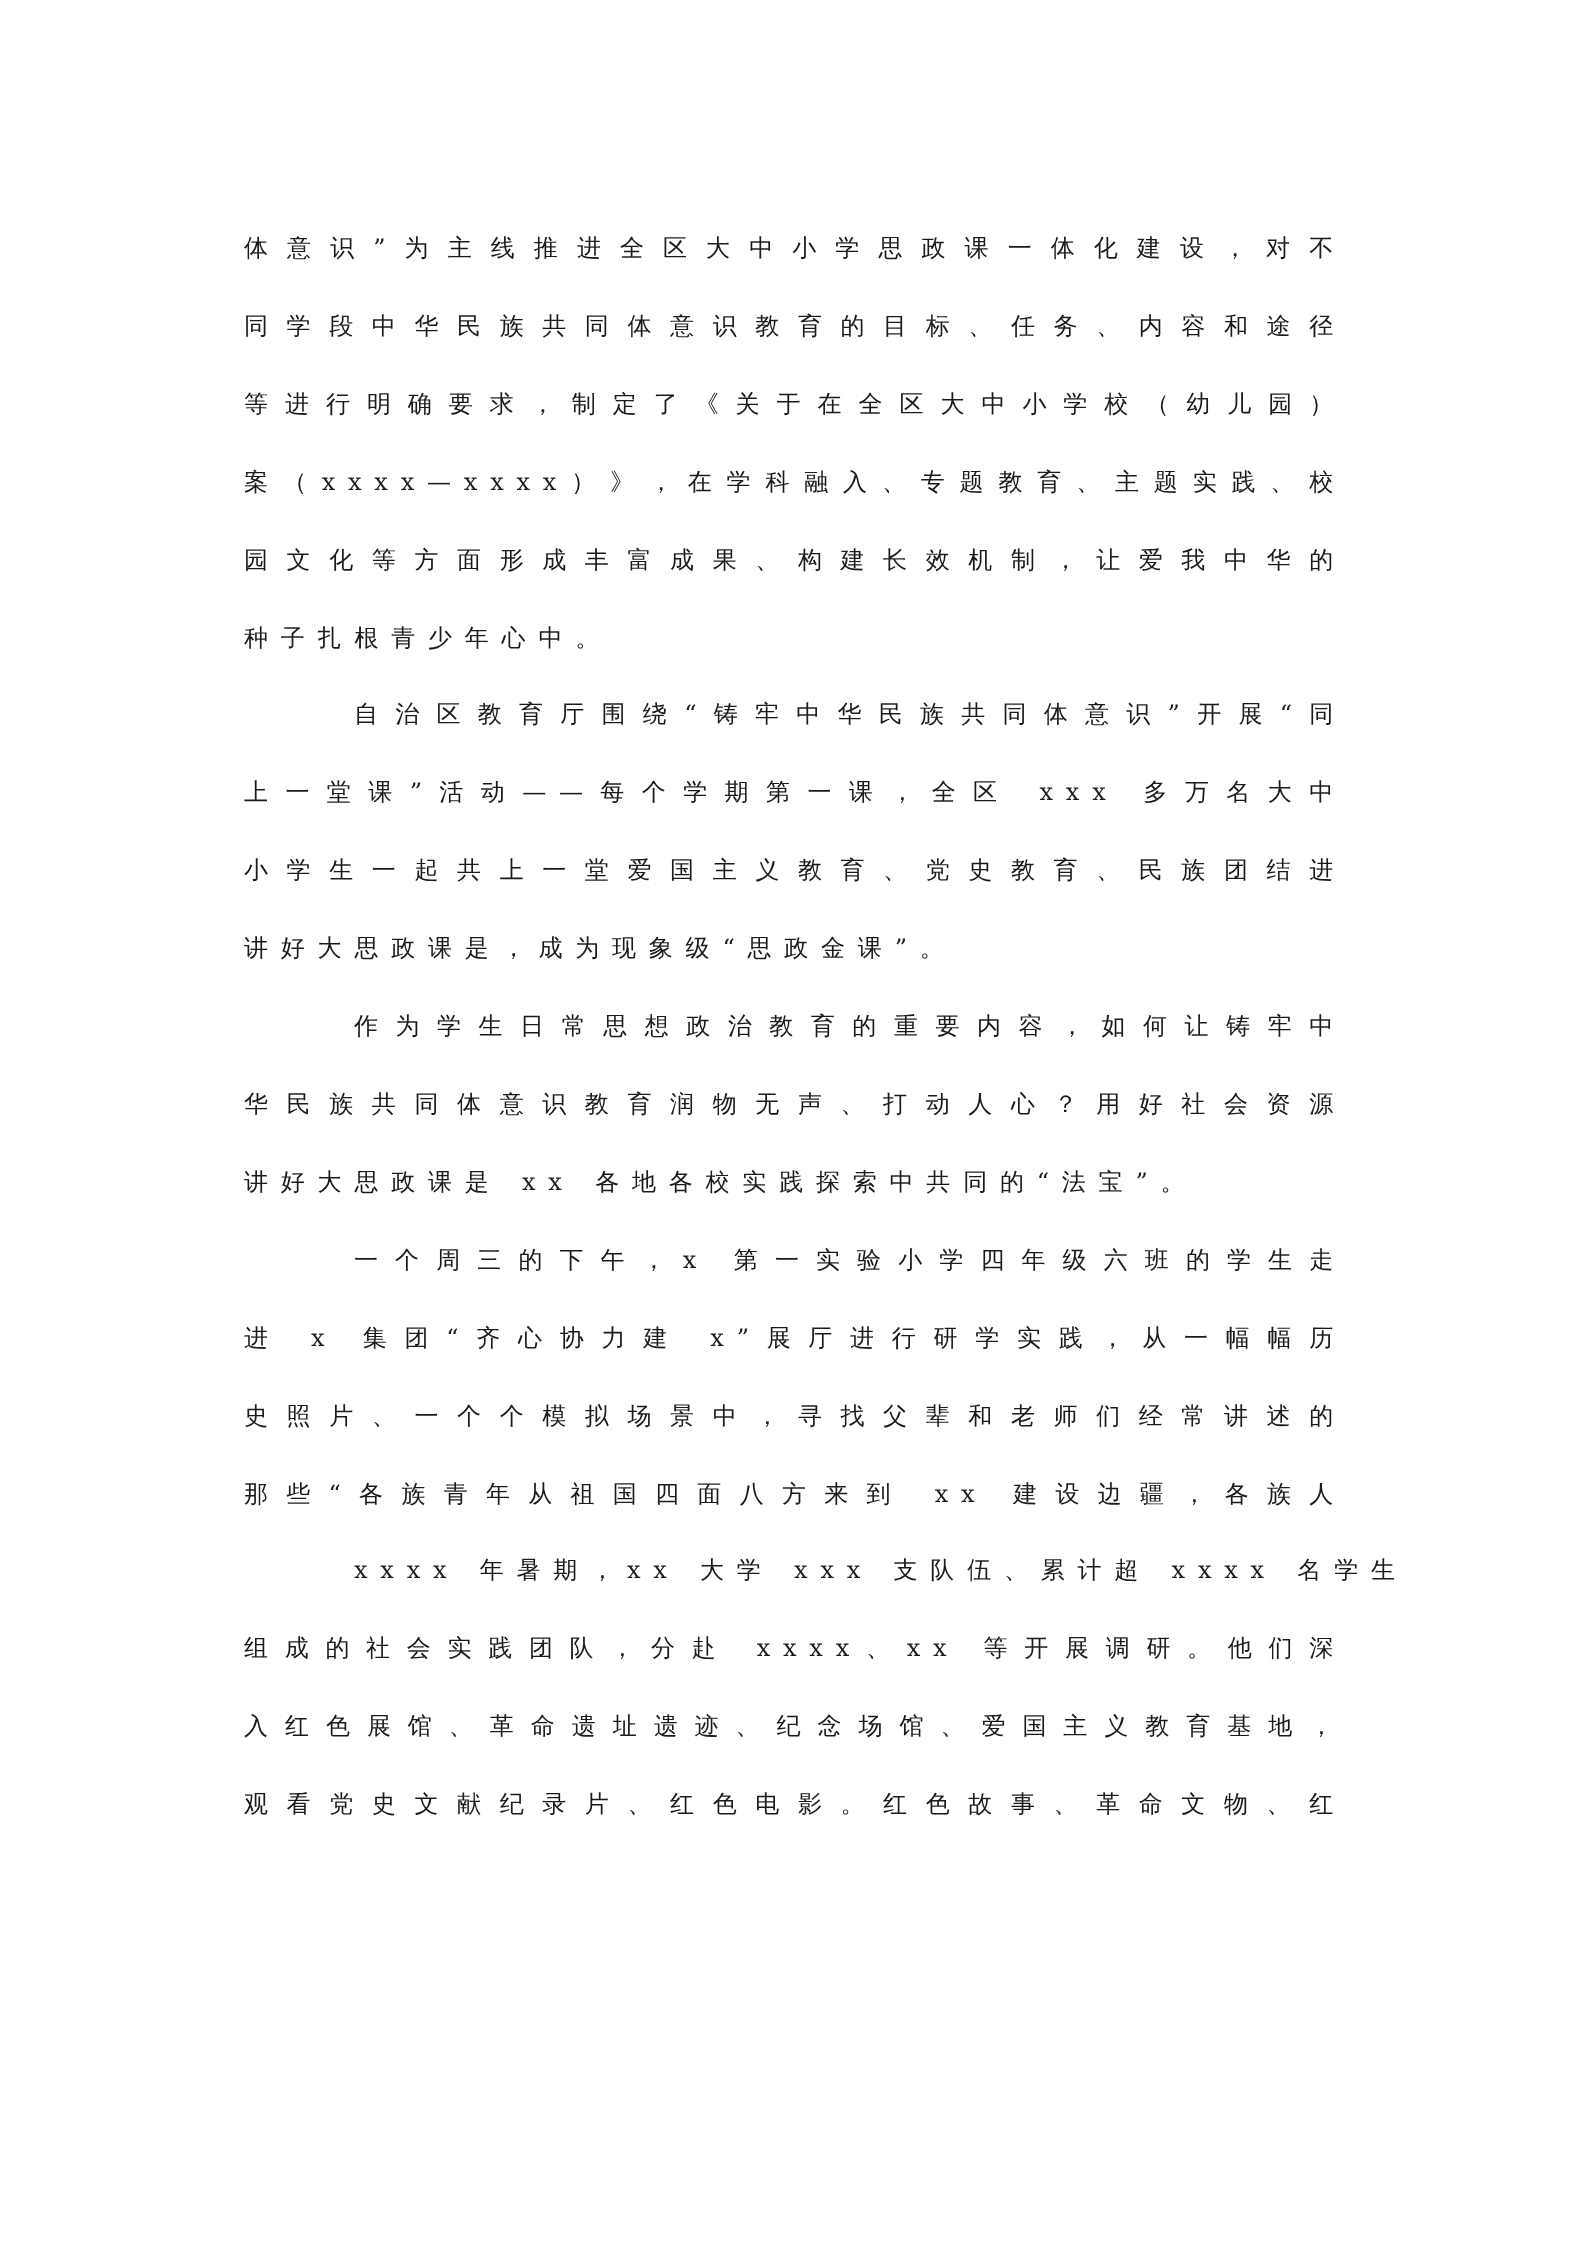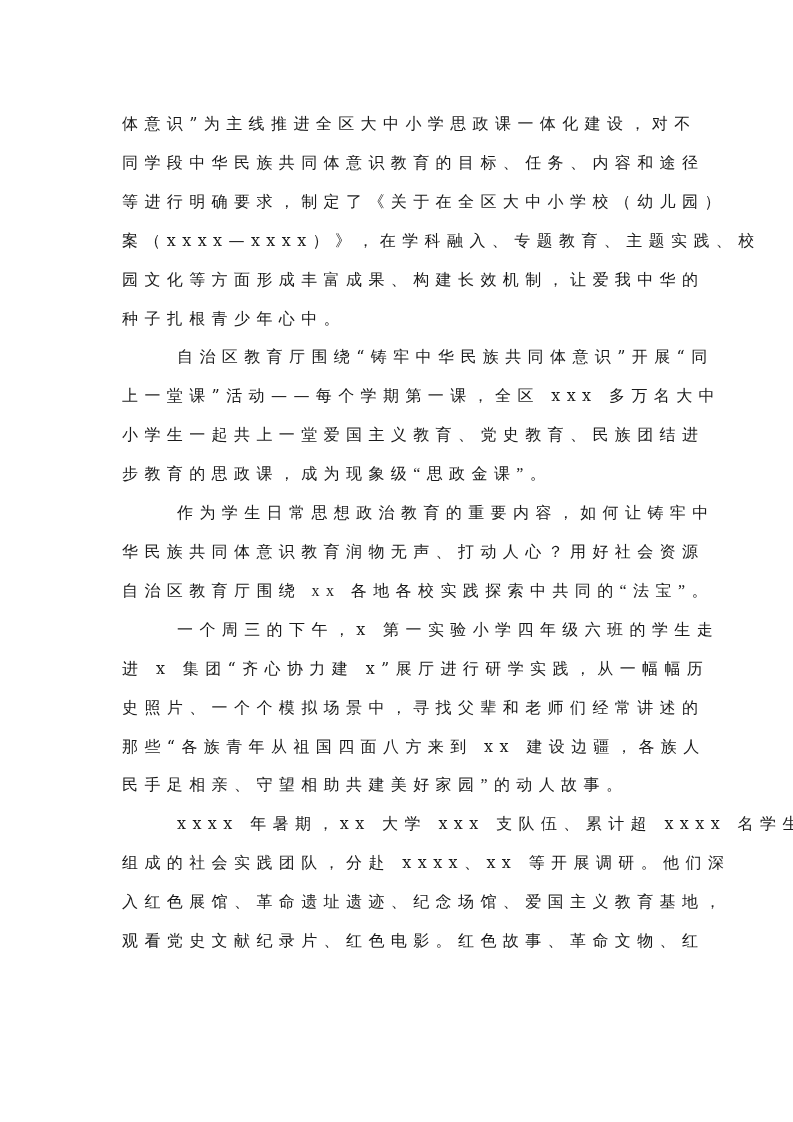"体意识”为主线推进全区大中小学思政课一体化建设，对不" .page { font-size: 16px -> 12px }
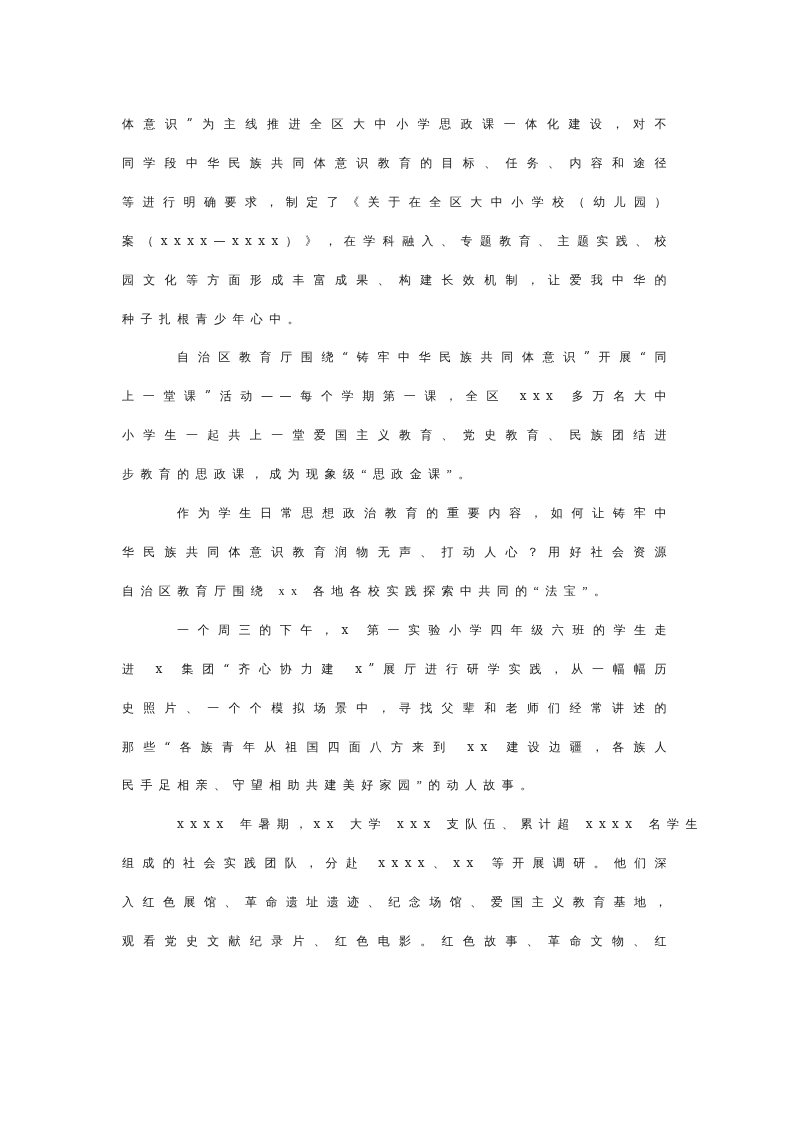"种子扎根青少年心中。" .line.last { font-family: Liberation Serif, serif -> none }
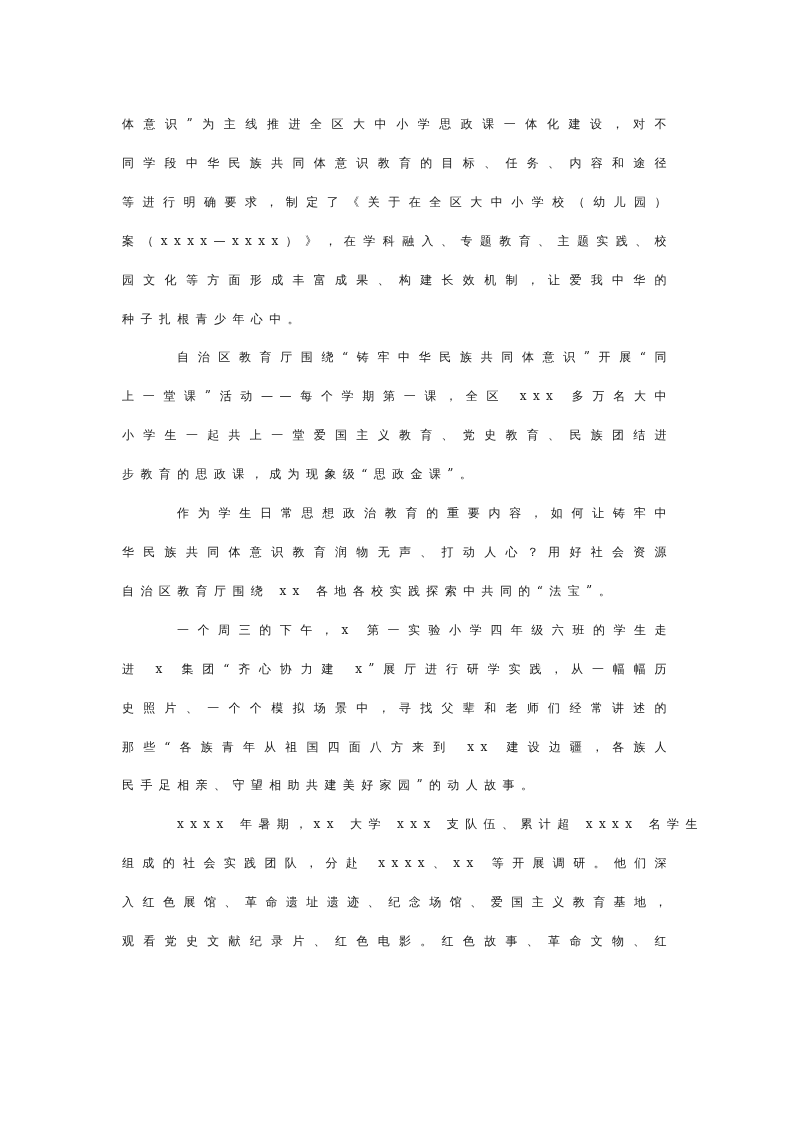"步教育的思政课，成为现象级“思政金课”。" span.line { text: 步教育的思政课 -> 讲好大思政课是 }
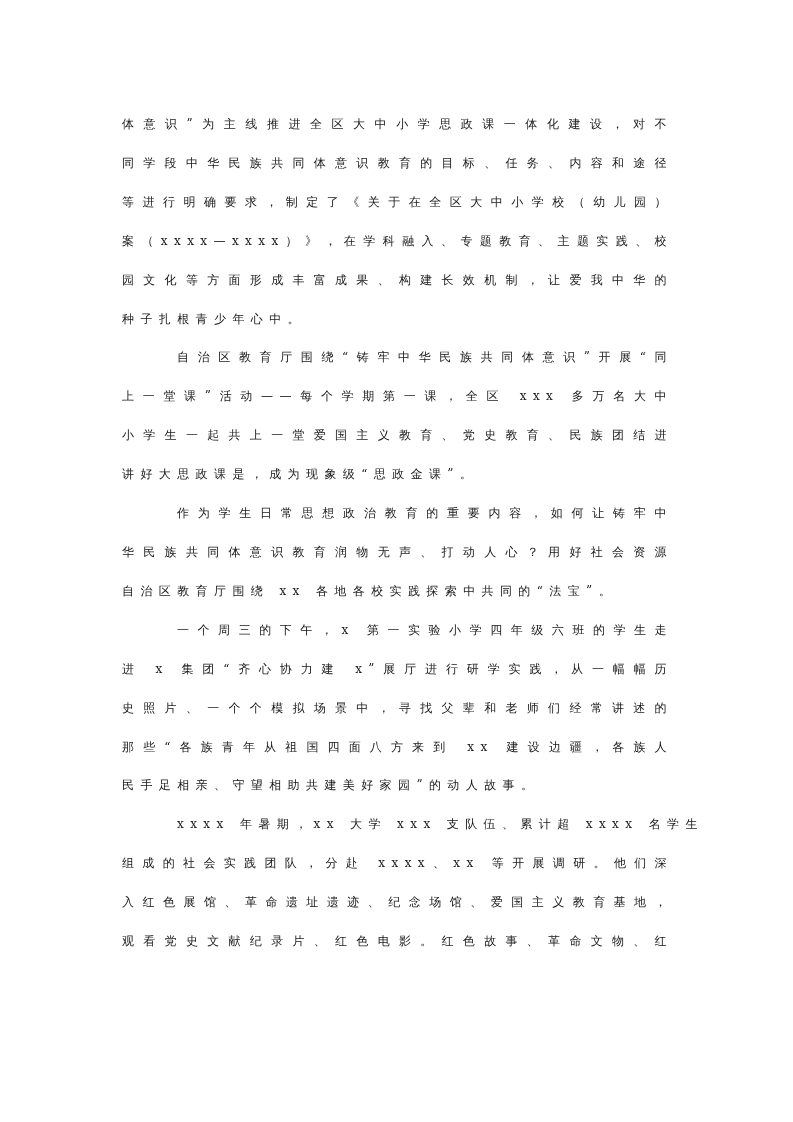"自治区教育厅围绕 xx 各地各校实践探索中共同的“法宝”。" span.line { text: 自治区教育厅围绕 -> 讲好大思政课是 }
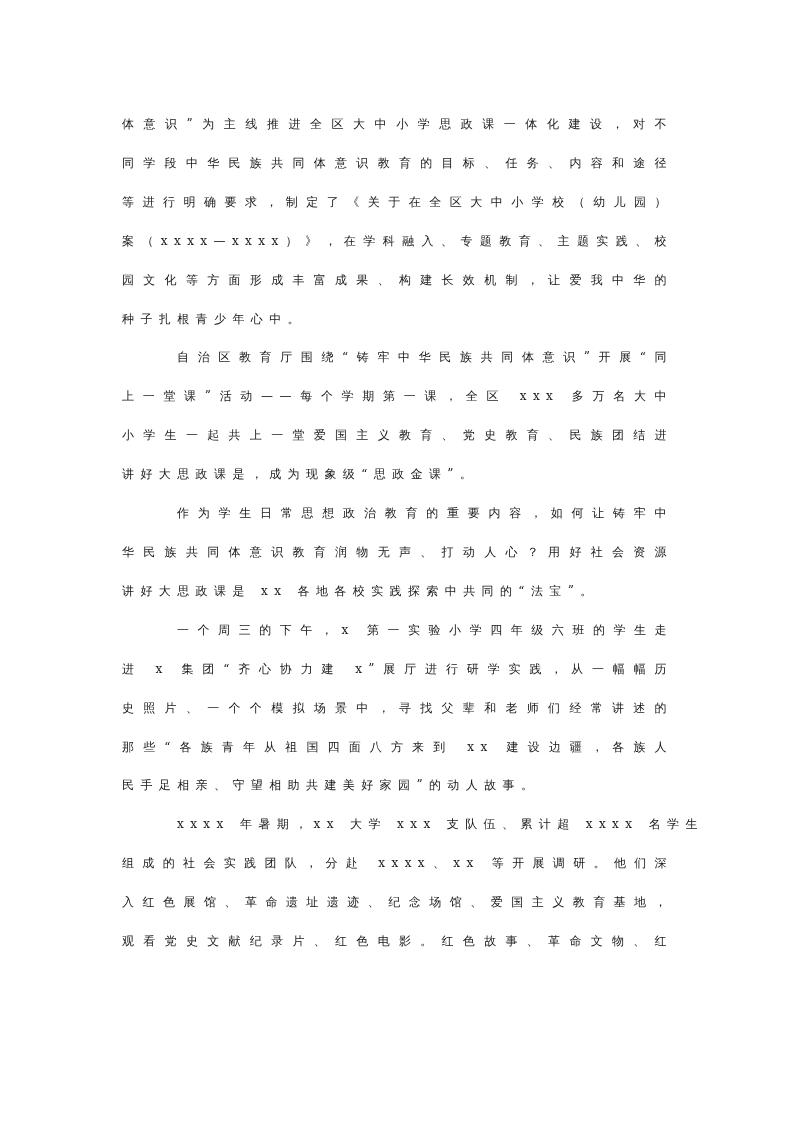"民手足相亲、守望相助共建美好家园”的动人故事。" span.line { html: <span>民手足相亲、守望相助共建美好家园”的动人故事。</span> -> none }
